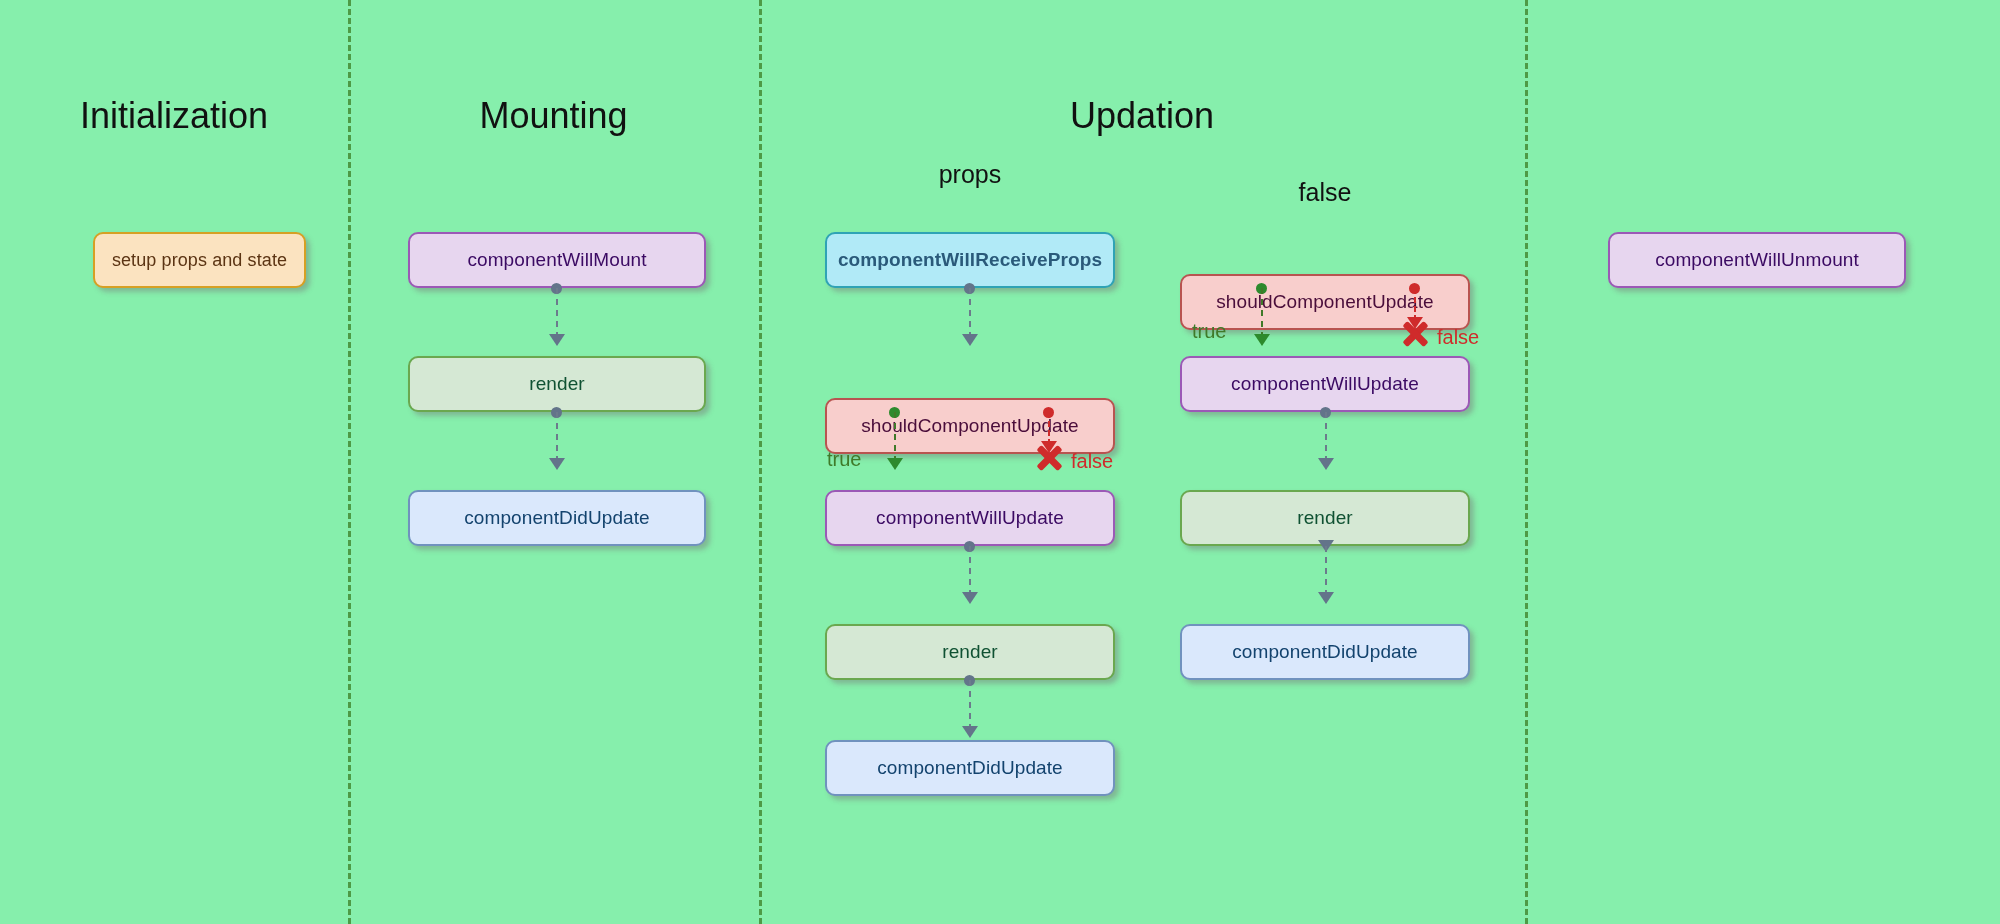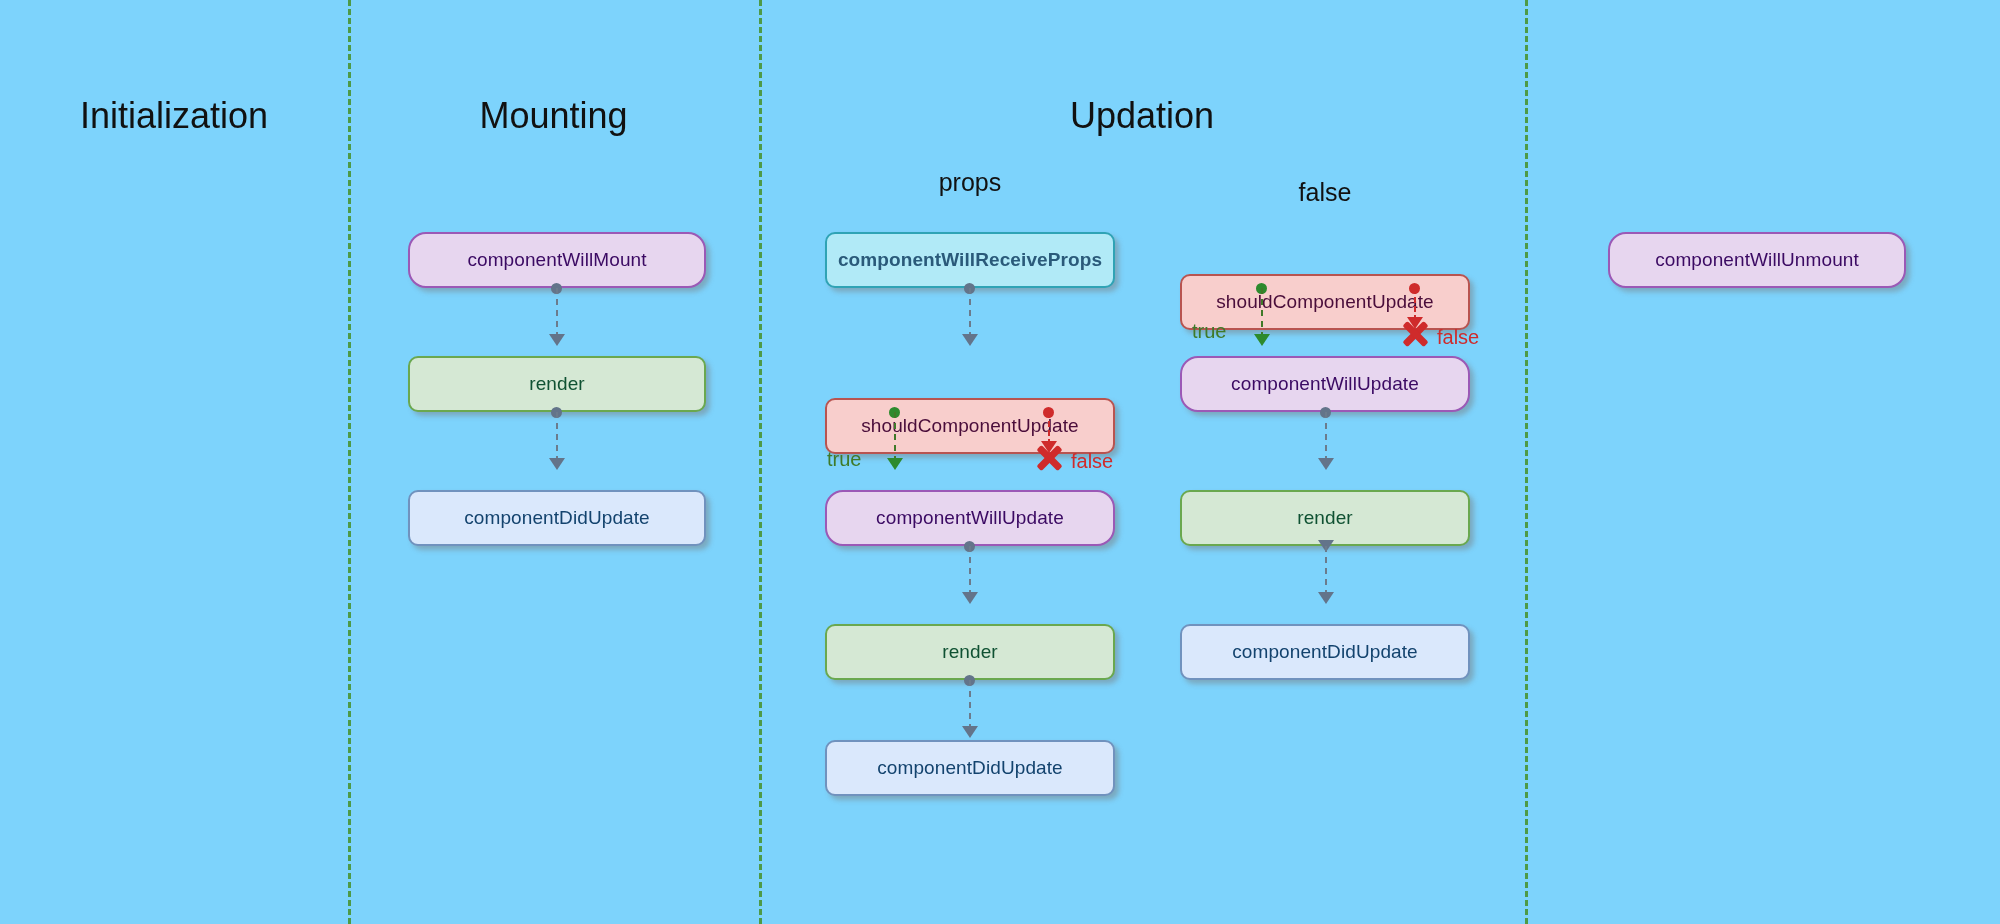"Initialization" #canvas { background: #7dd3fc -> #86efac }
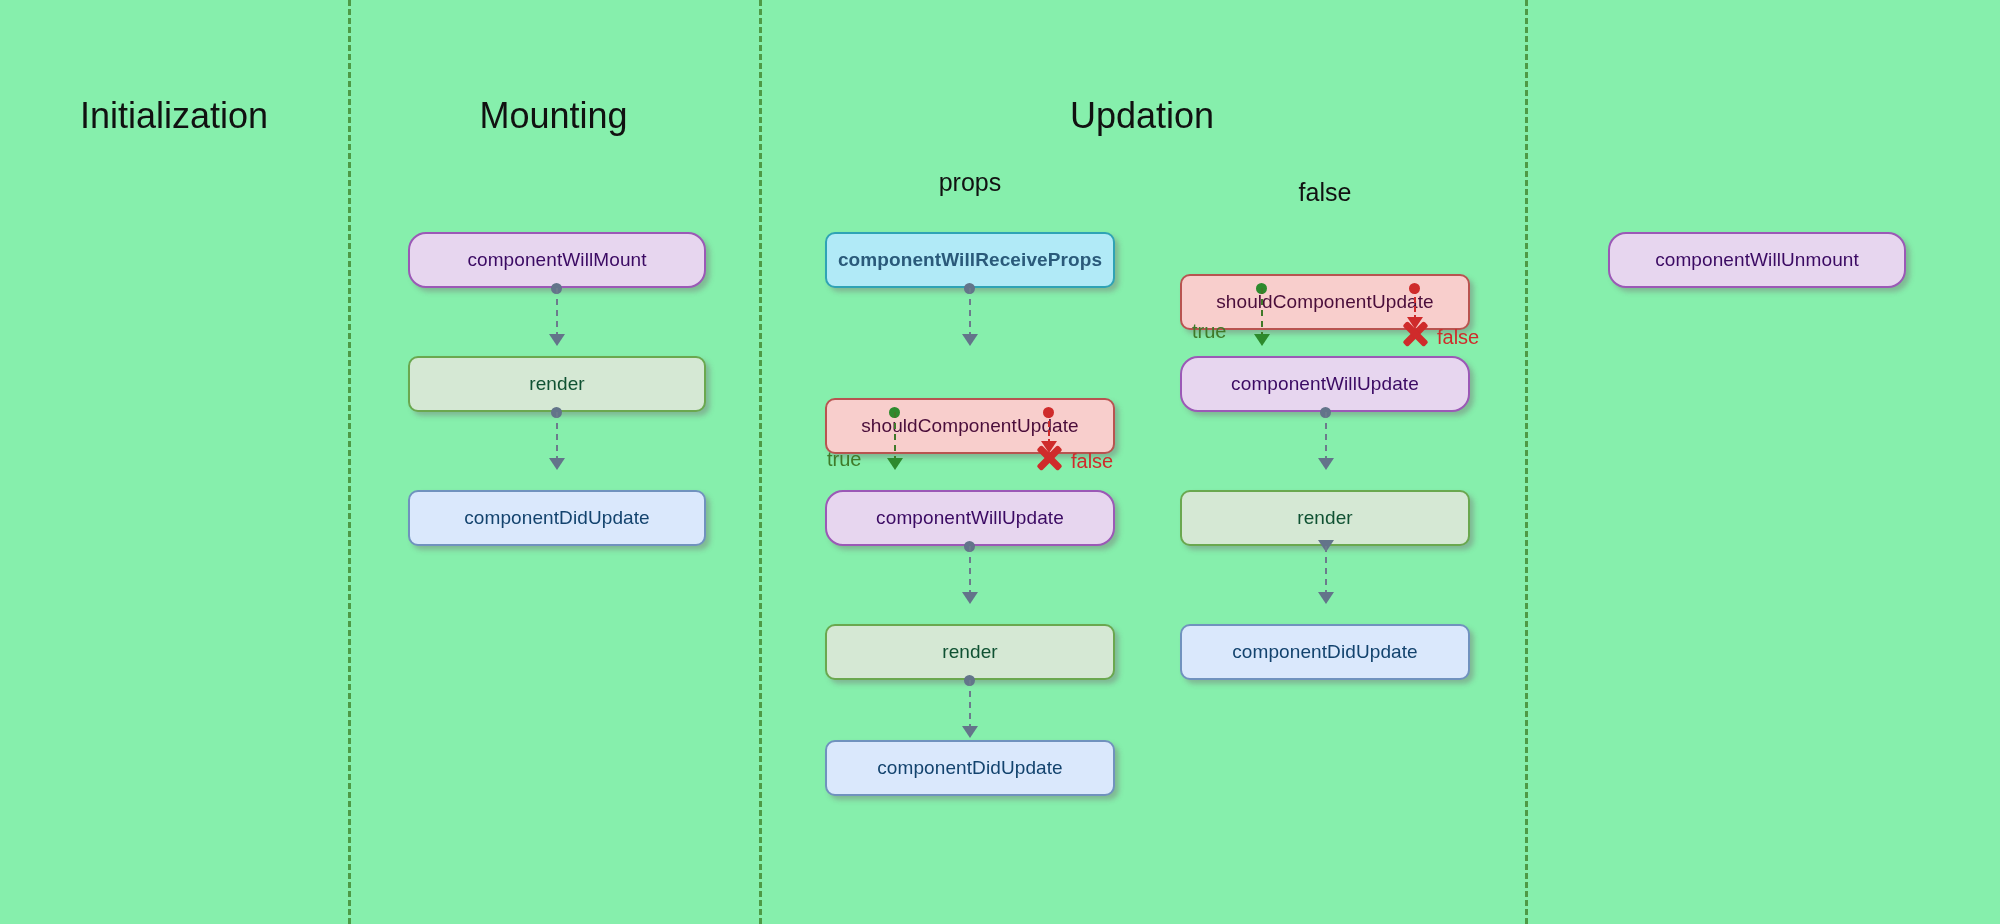"props" div.sub-title { top: 168px -> 160px }
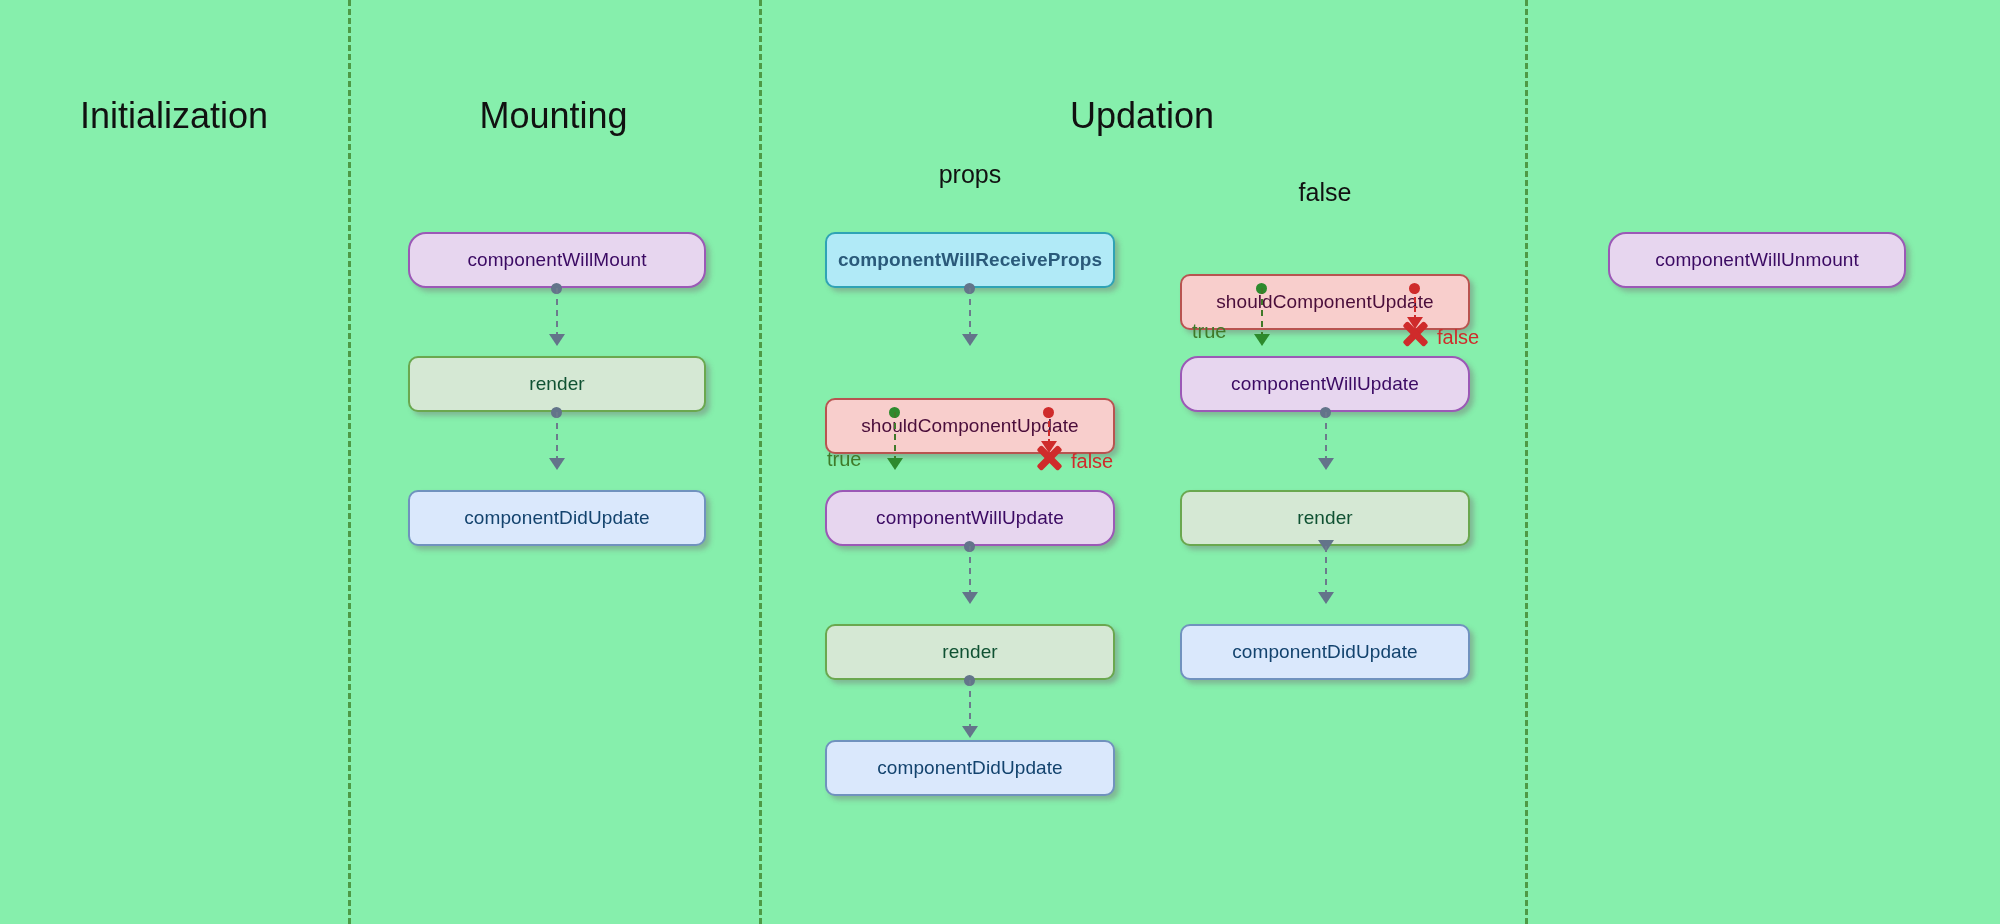"setup props and state" div.node { html: none -> <div>setup props and state</div> }
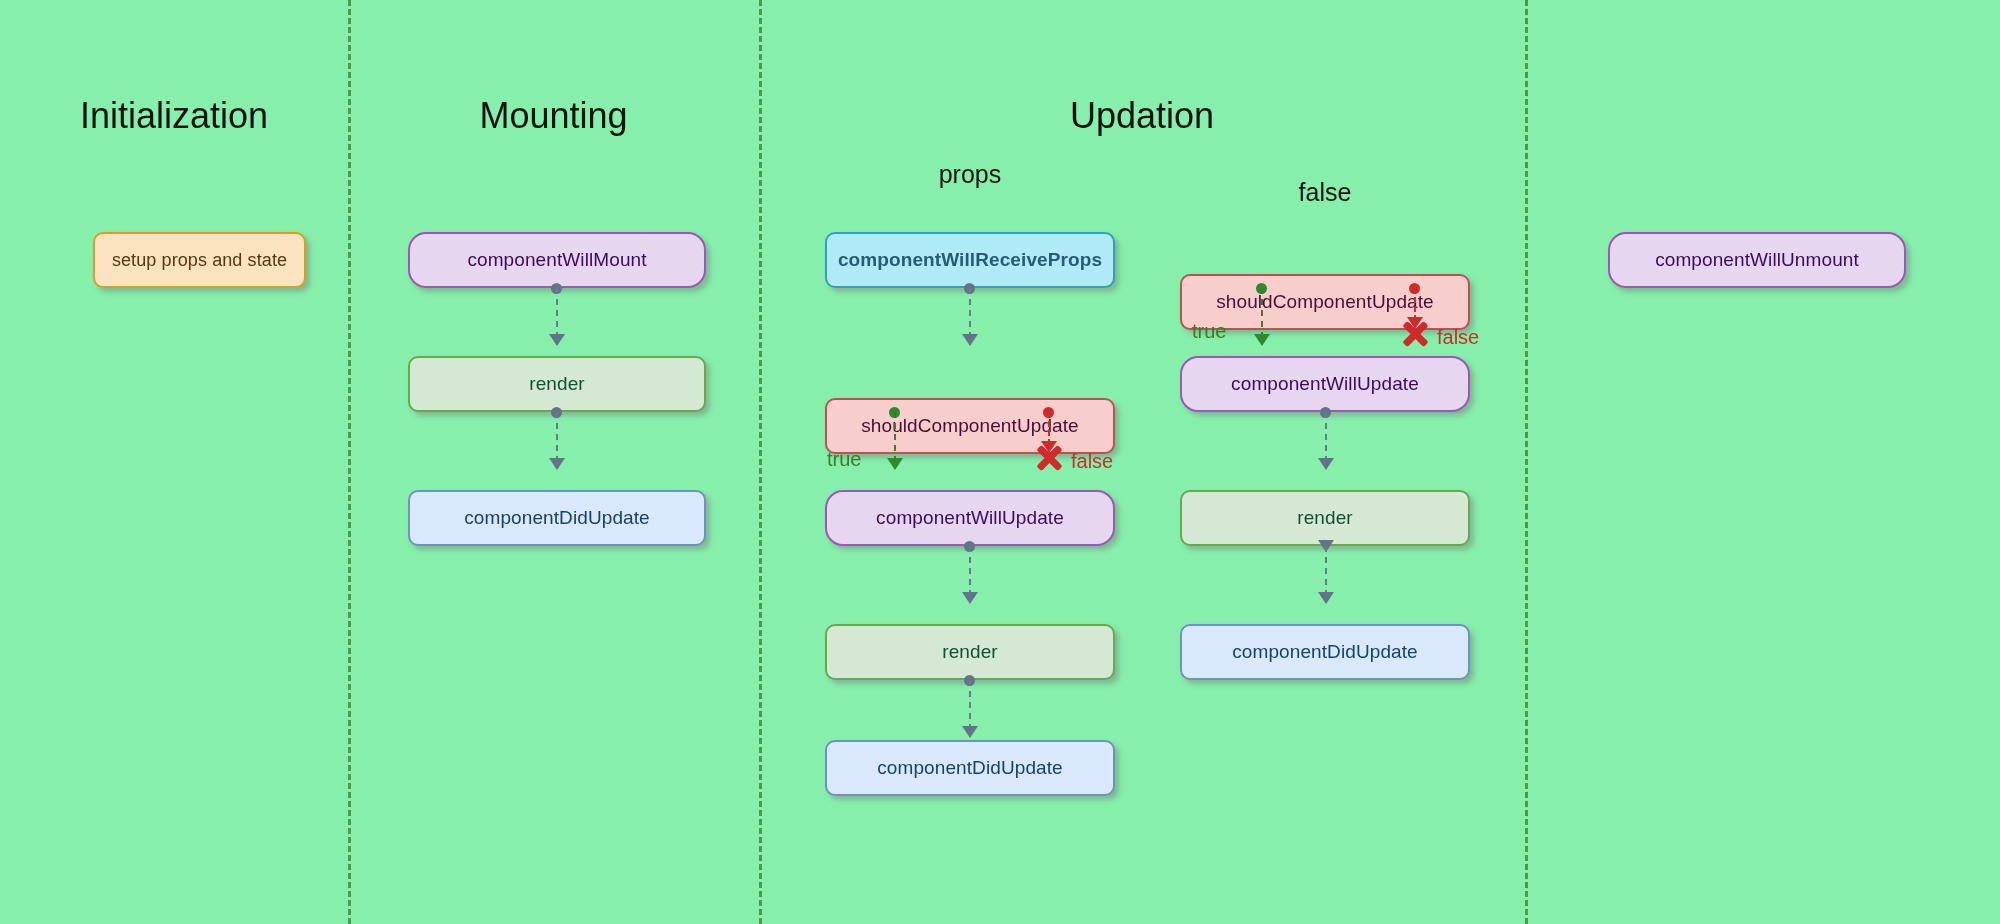"componentWillMount" .node.purple { border-radius: 18px -> none }
